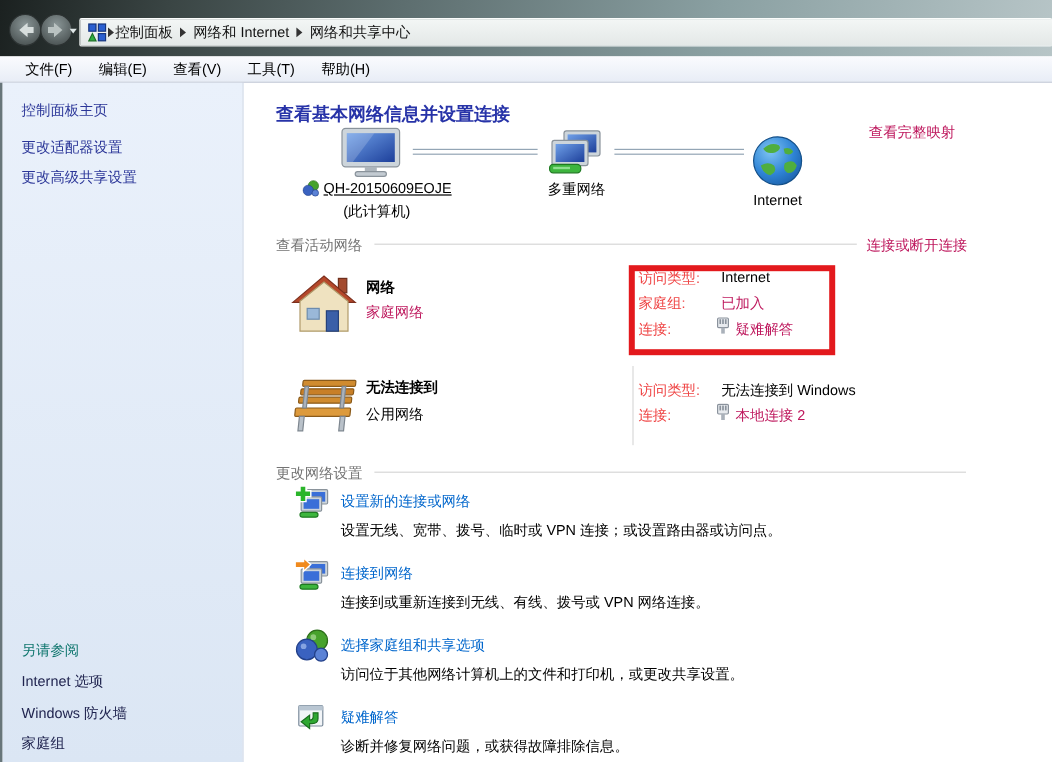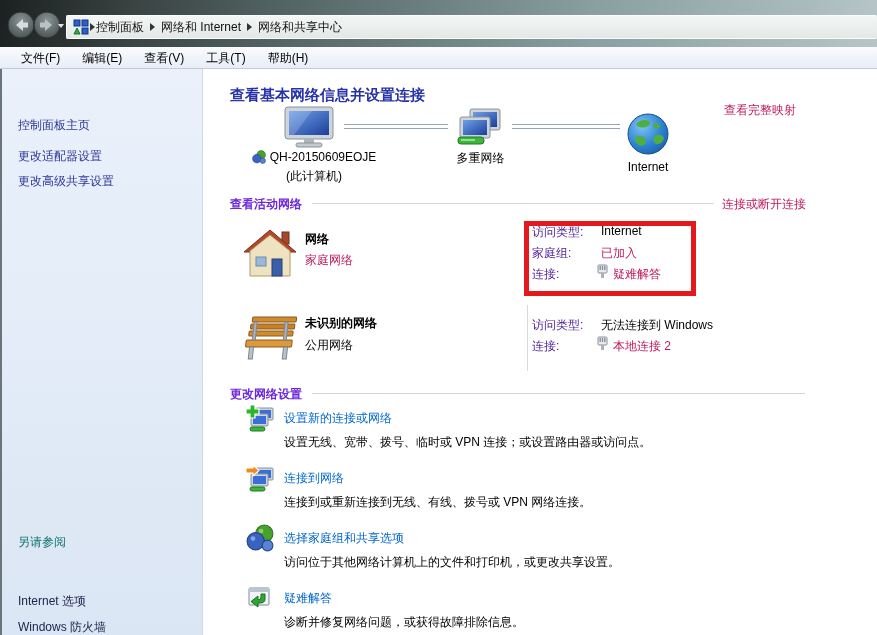"控制面板主页" .side-link { margin-top: 33px -> none }
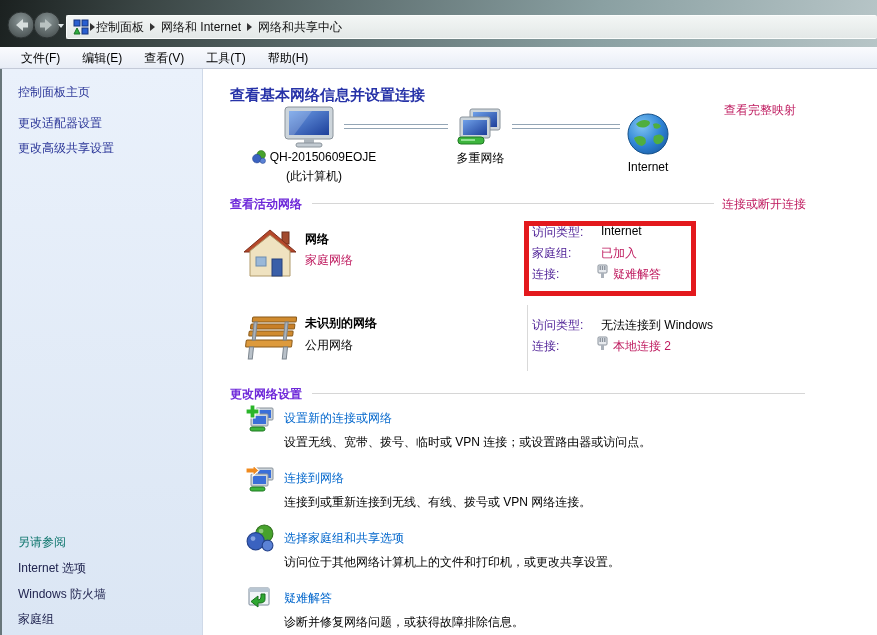"QH-20150609EOJE" .map-label-row { text-decoration: none -> underline }
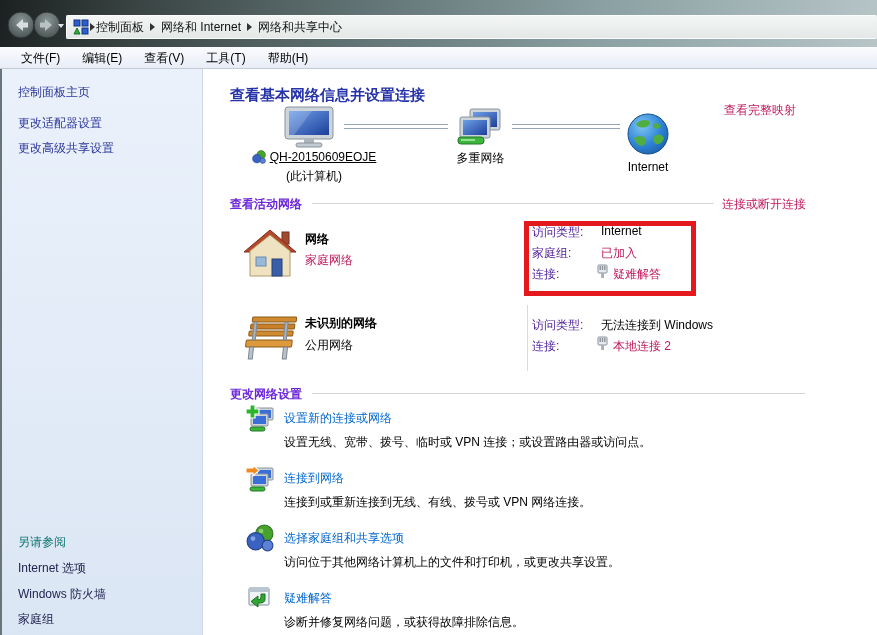"查看活动网络" .sect-head { color: #6d28d9 -> #737373; font-weight: bold -> normal }
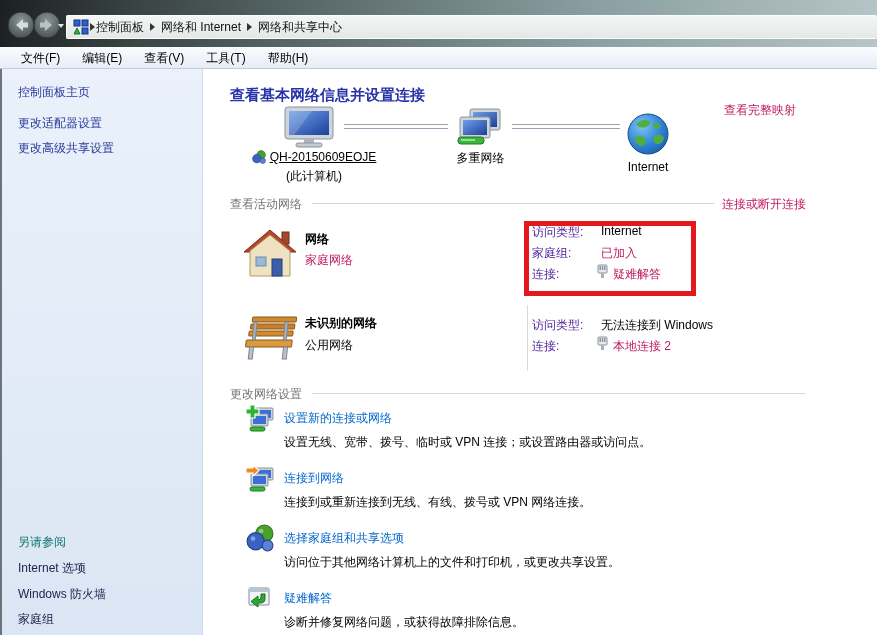"访问类型:" .det-label { color: #4c1d95 -> #ef4444 }
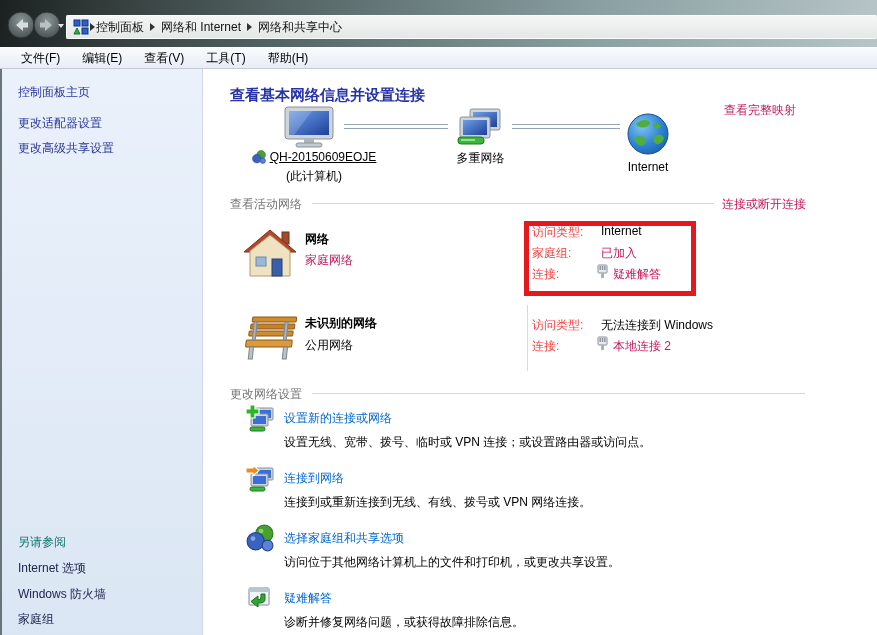"未识别的网络" div.net-name { text: 未识别的网络 -> 无法连接到 }
